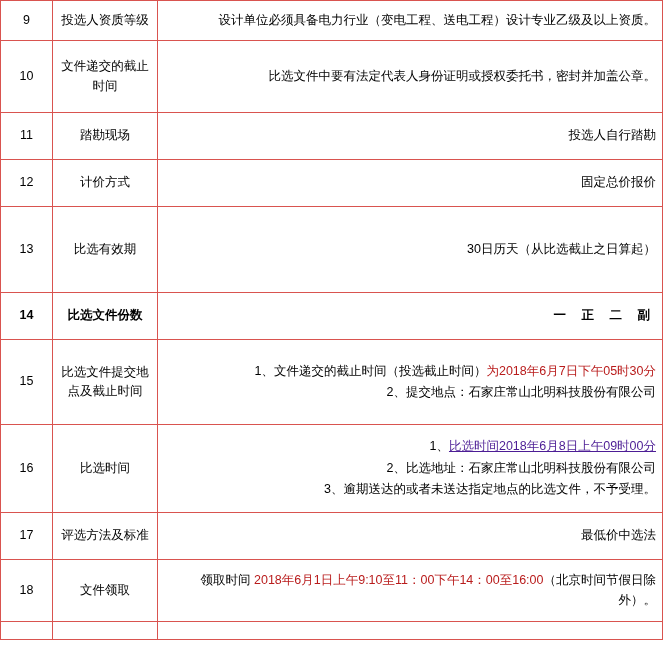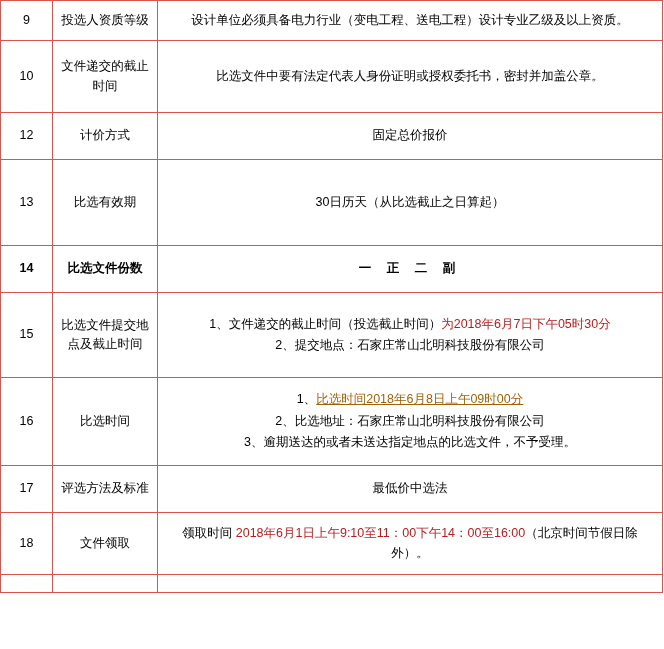"设计单位必须具备电力行业（变电工程、送电工程）设计专业乙级及以上资质。" td.col-content { text-align: center -> right }
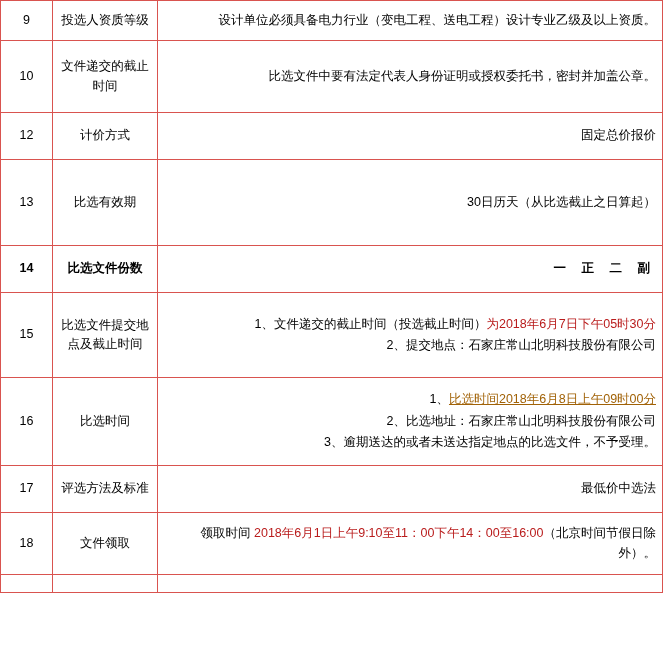"11" tr { html: none -> <tr> <td>11</td> <td>踏勘现场</td> <td> <div> <div><span>投选人自行踏勘</span></div> </div> </td> </tr> }
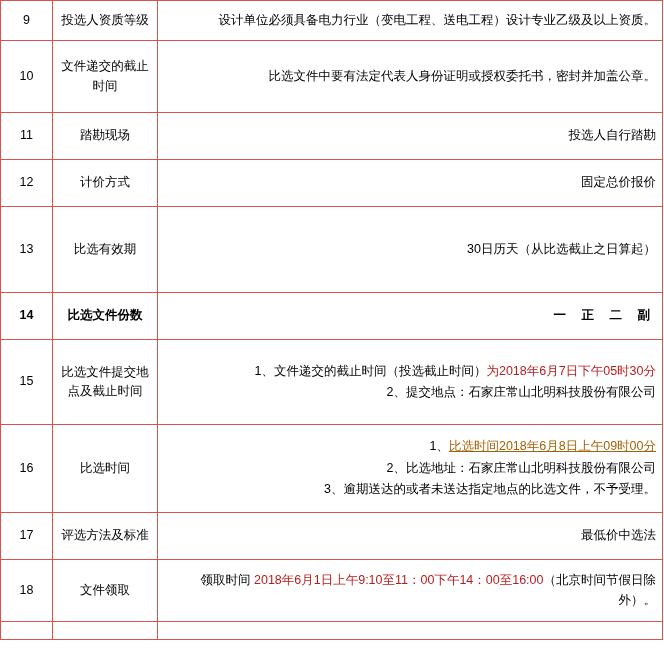"比选时间2018年6月8日上午09时00分" .red-underline { color: #a16207 -> #4c1d95 }
